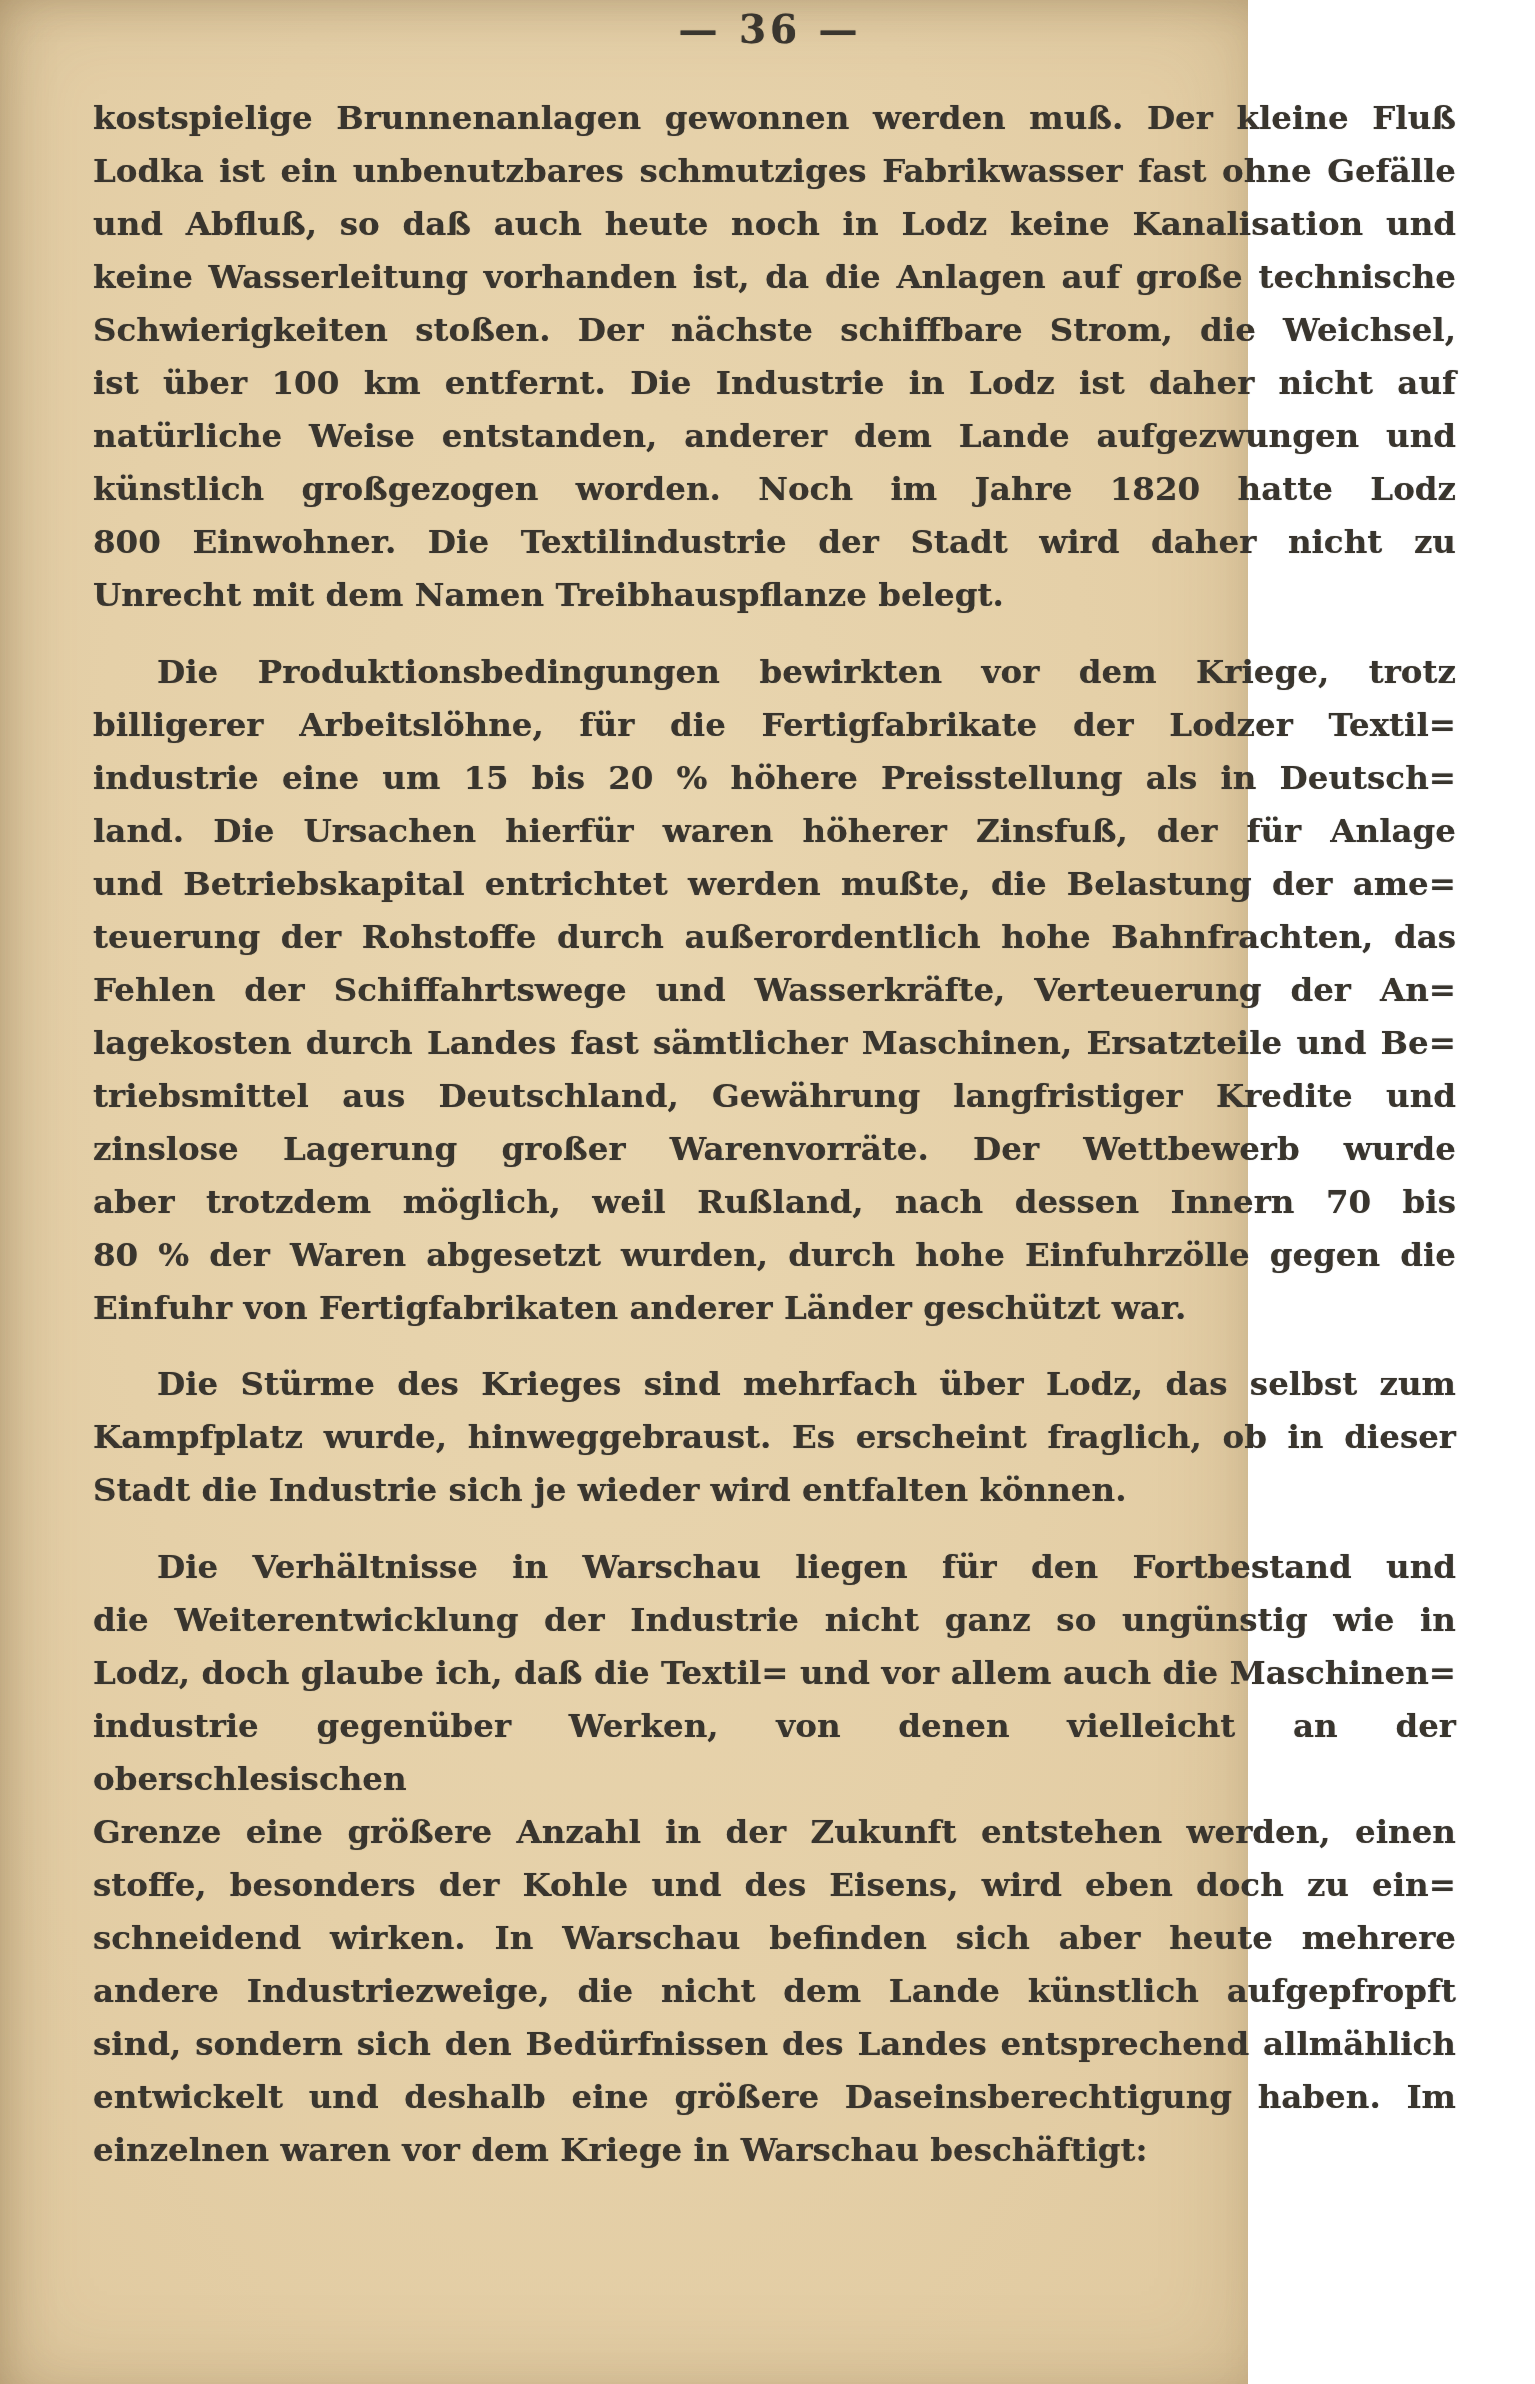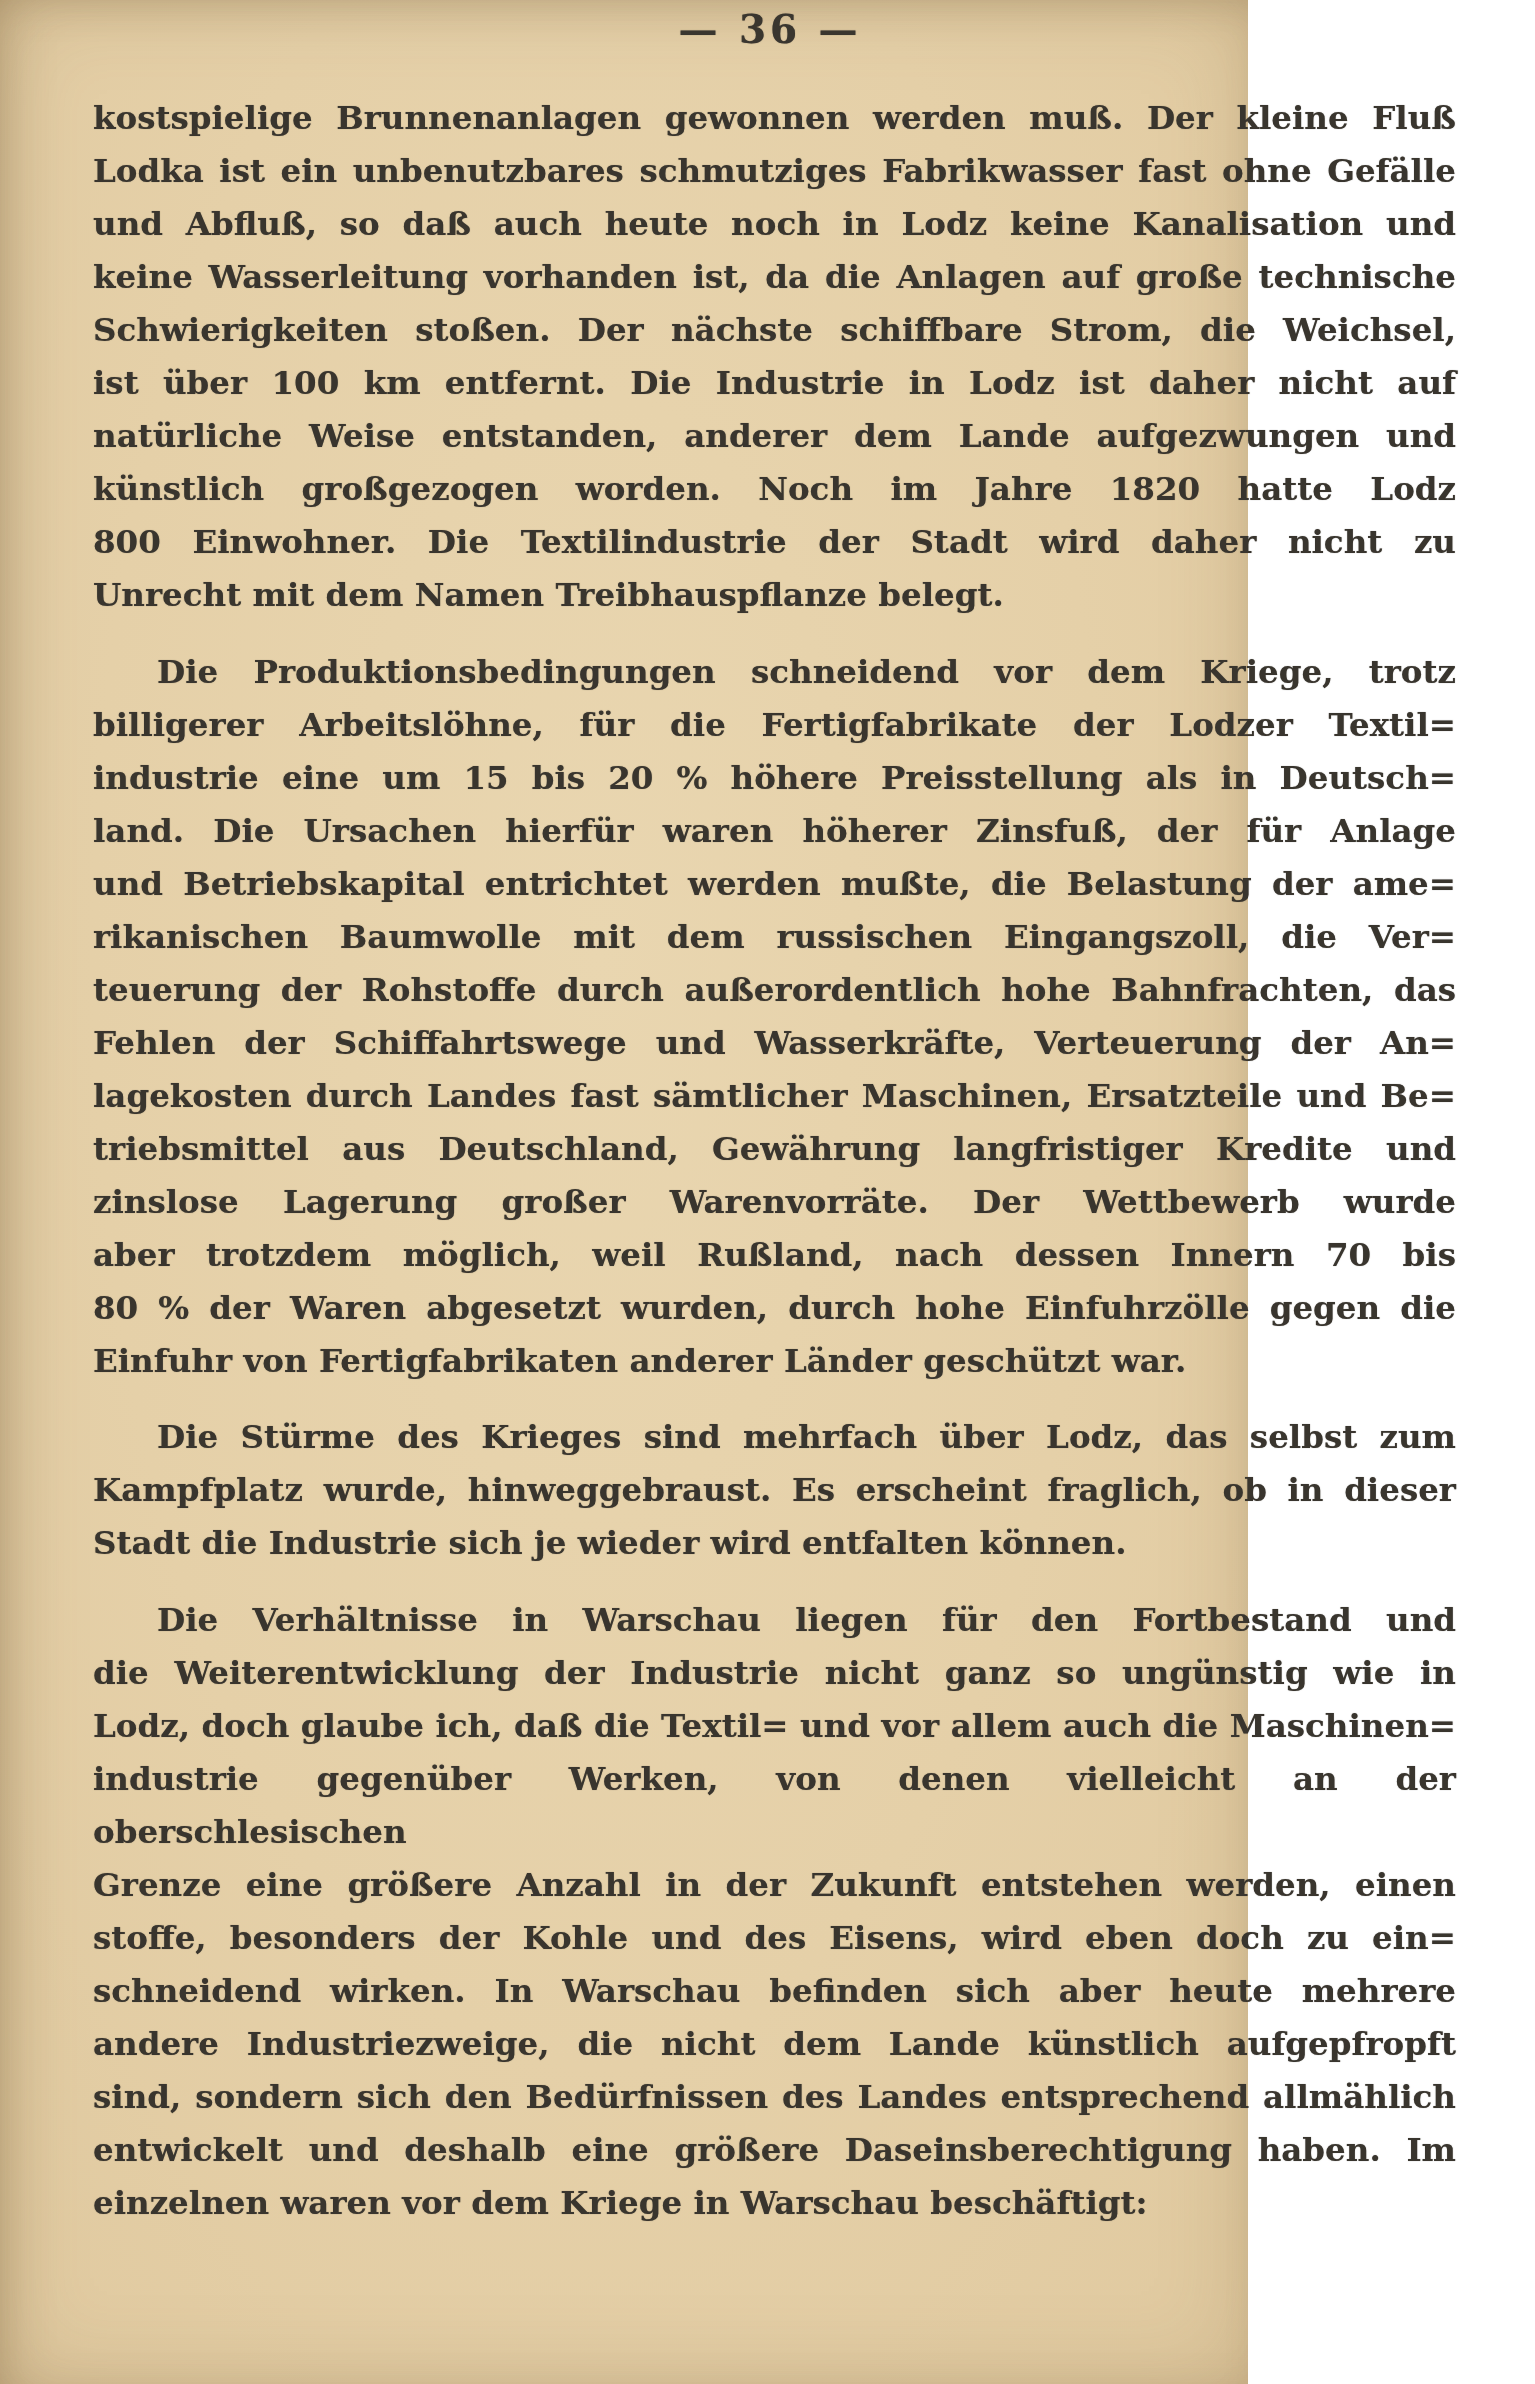"Die Produktionsbedingungen schneidend" div.line { text: schneidend -> bewirkten }
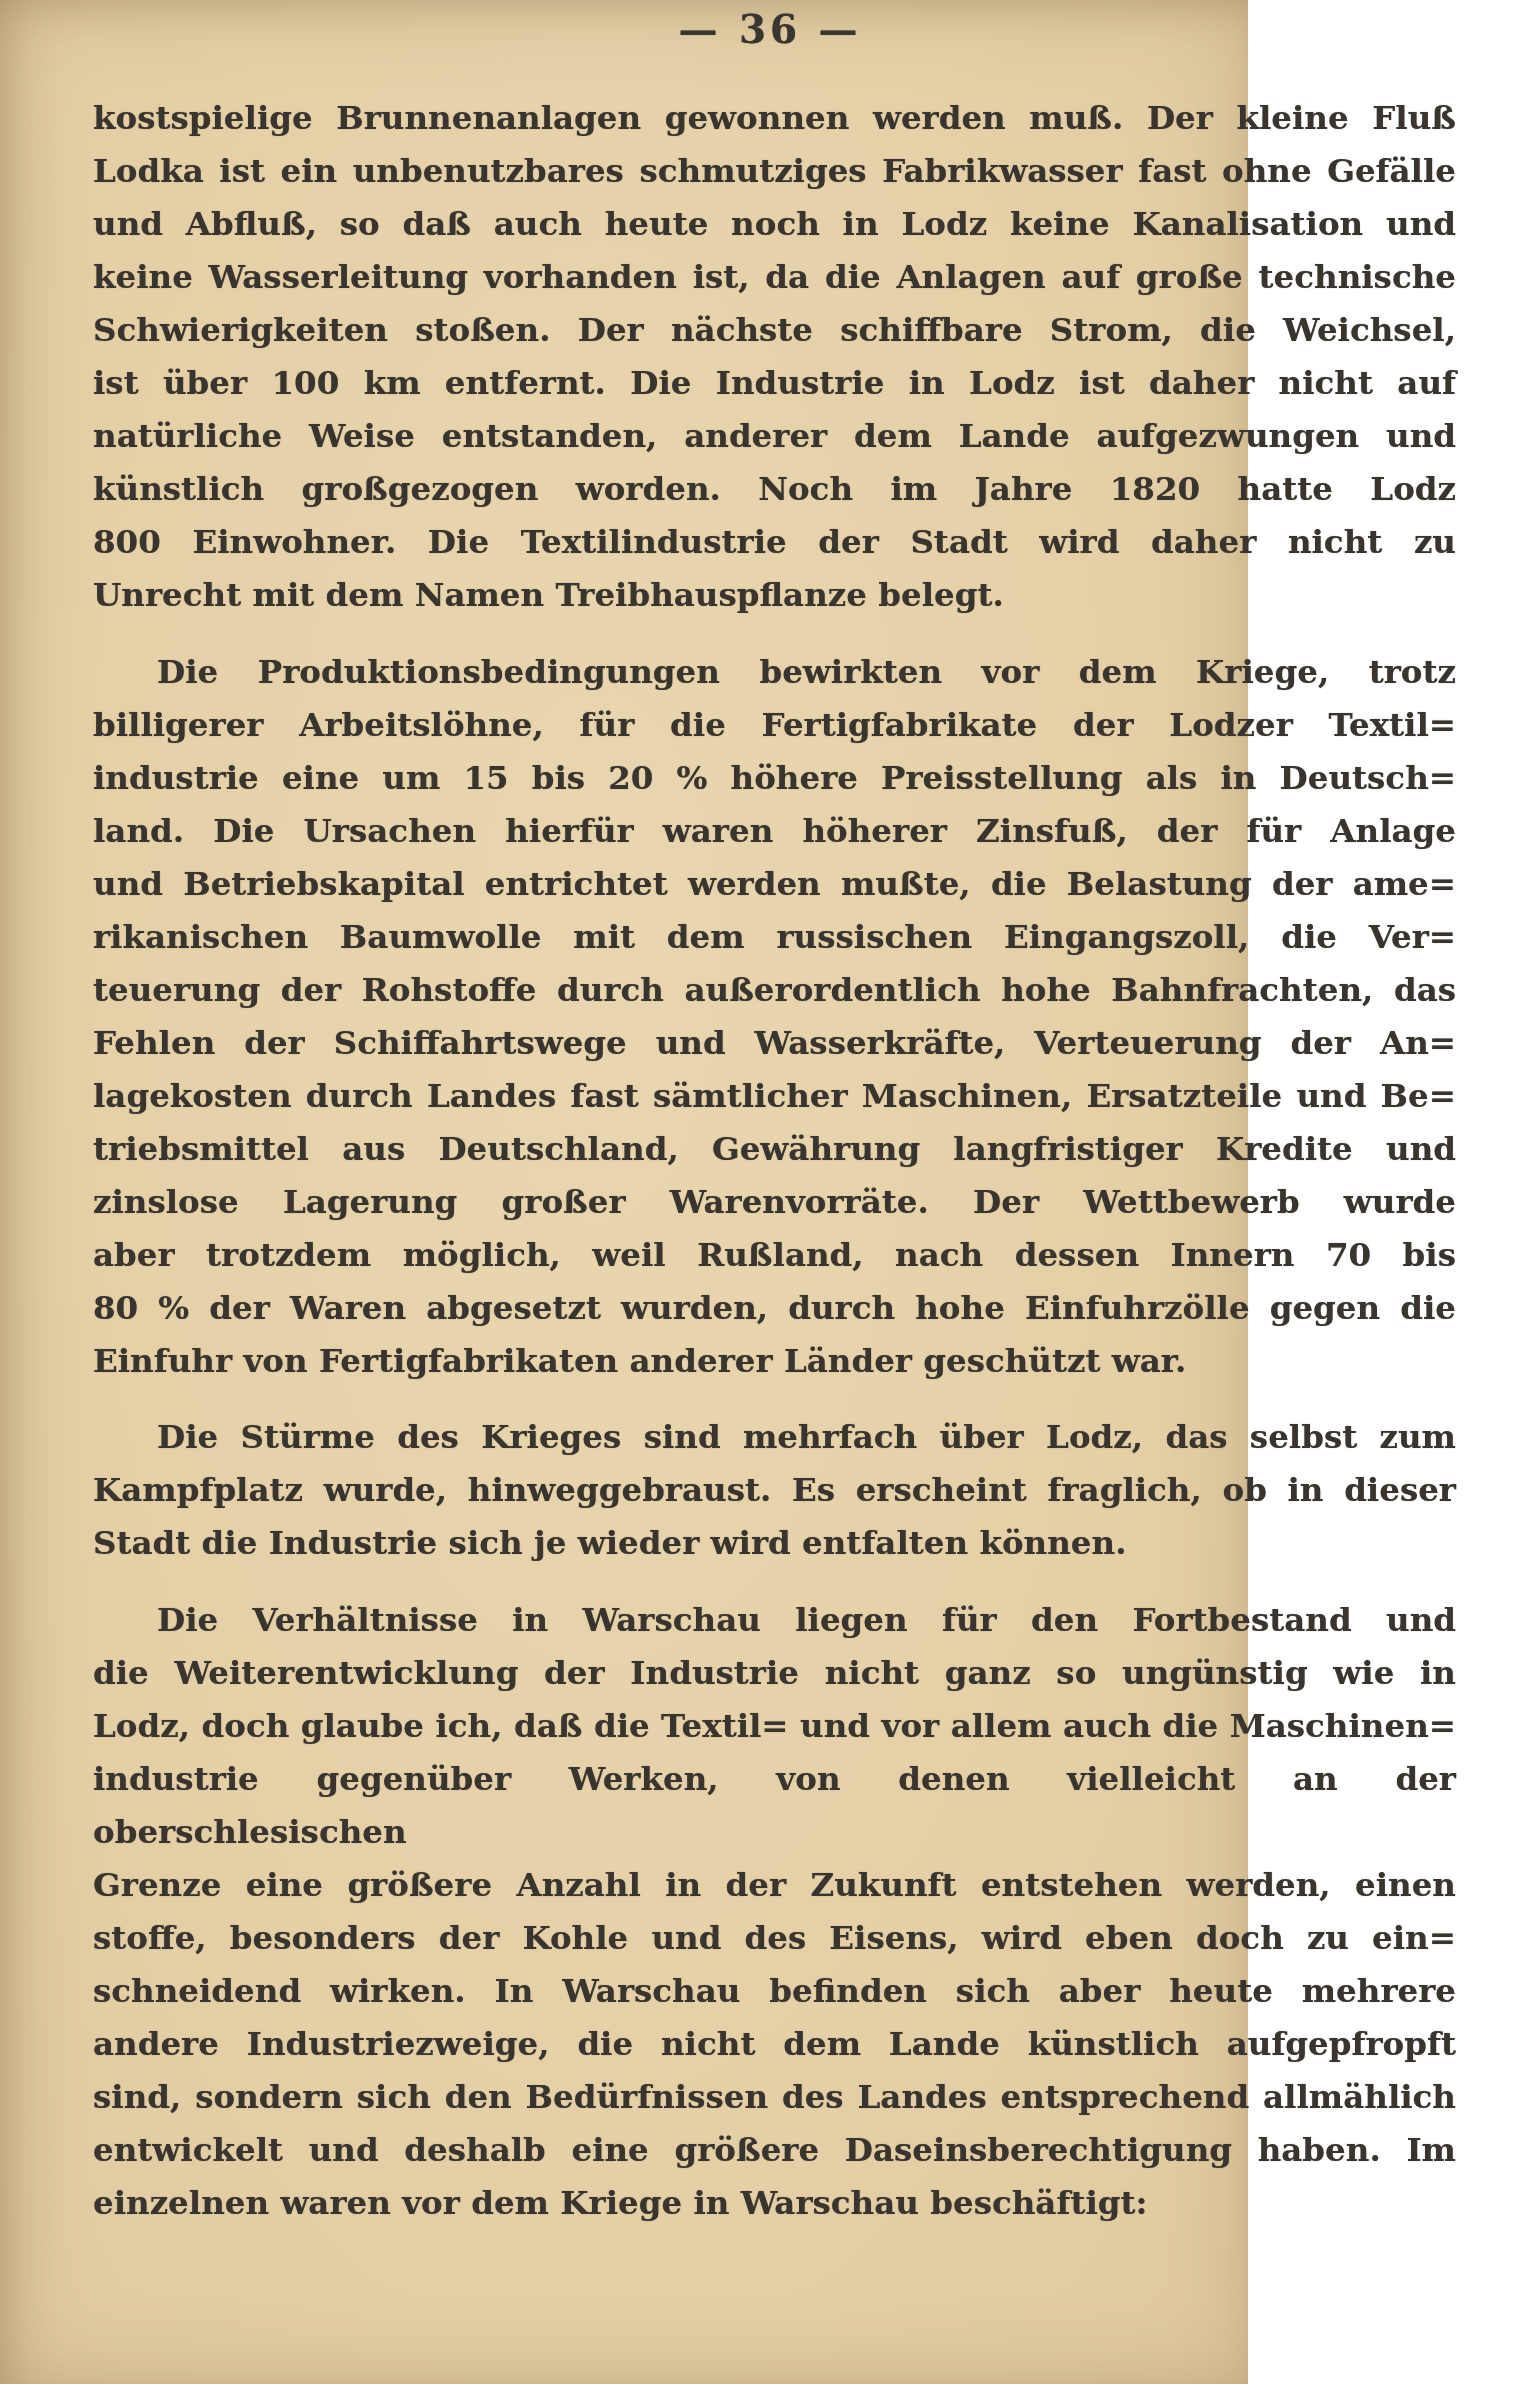"rikanischen Baumwolle mit dem russischen" div.line { html: <div>rikanischen Baumwolle mit dem russischen Eingangszoll, die Ver=</div> -> none }
